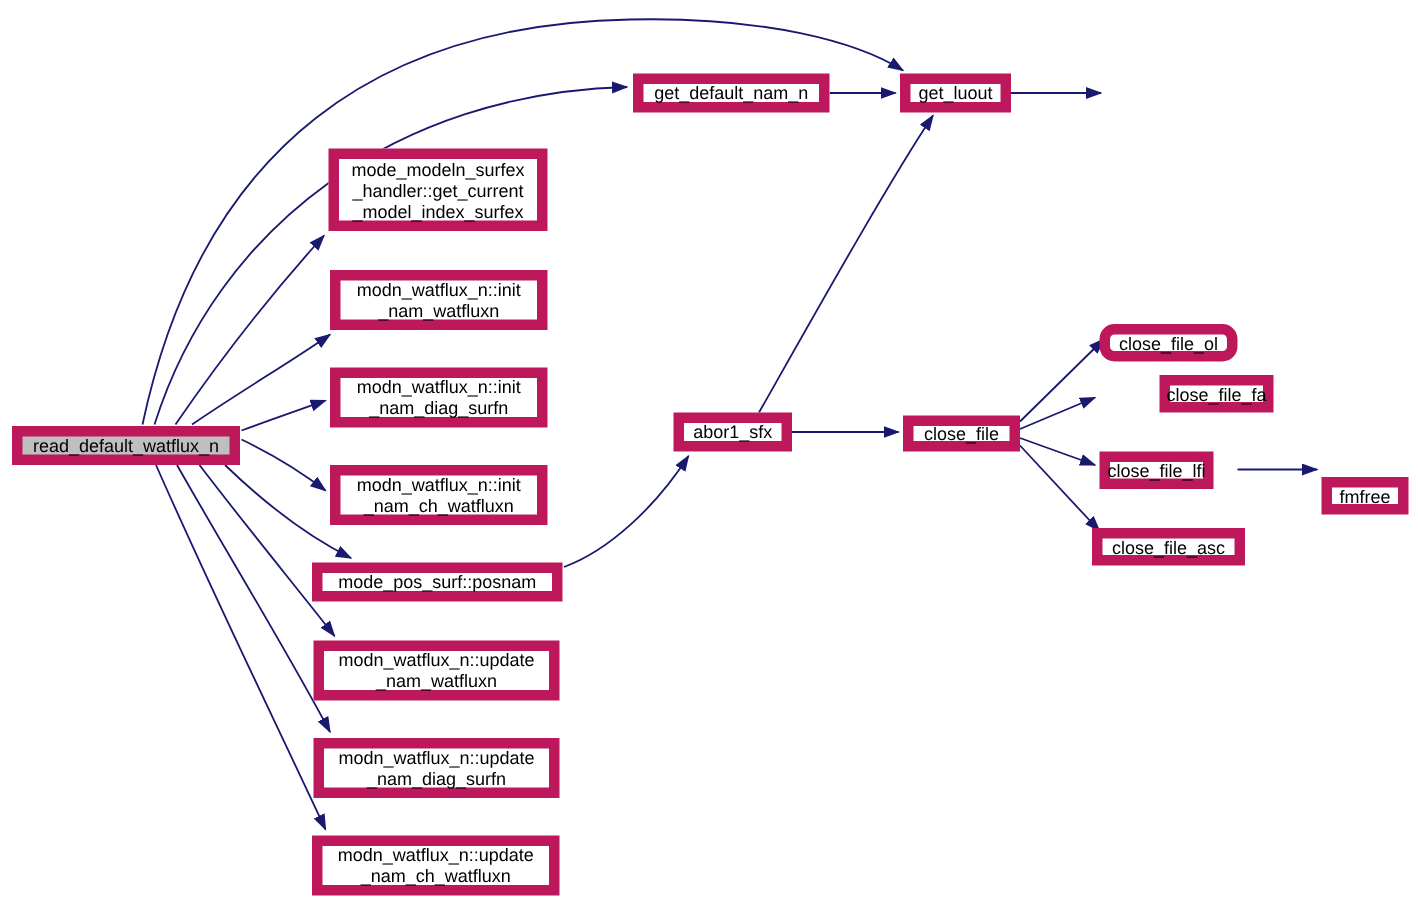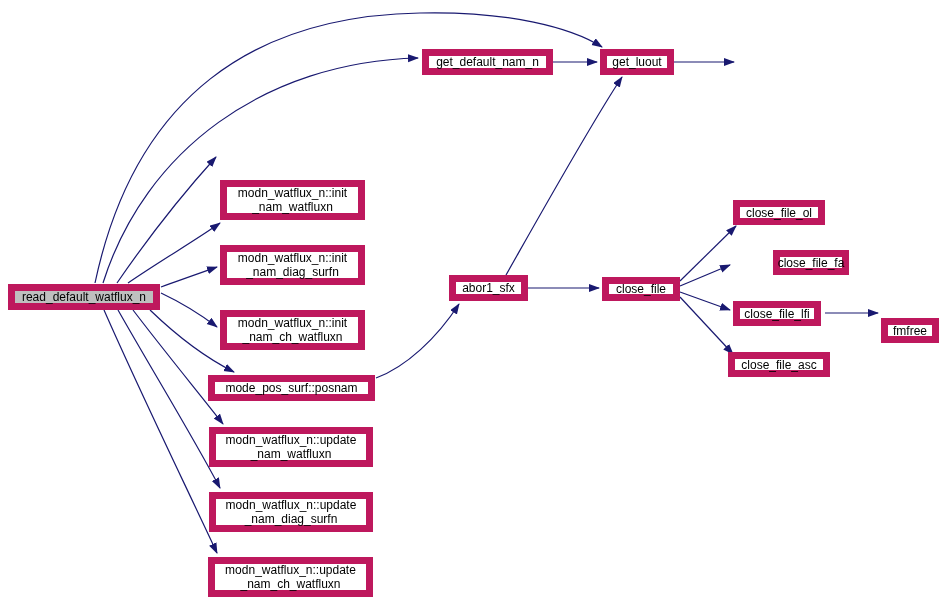"mode_modeln_surfex" div.node { html: none -> <div>mode_modeln_surfex _handler::get_current _model_index_surfex</div> }
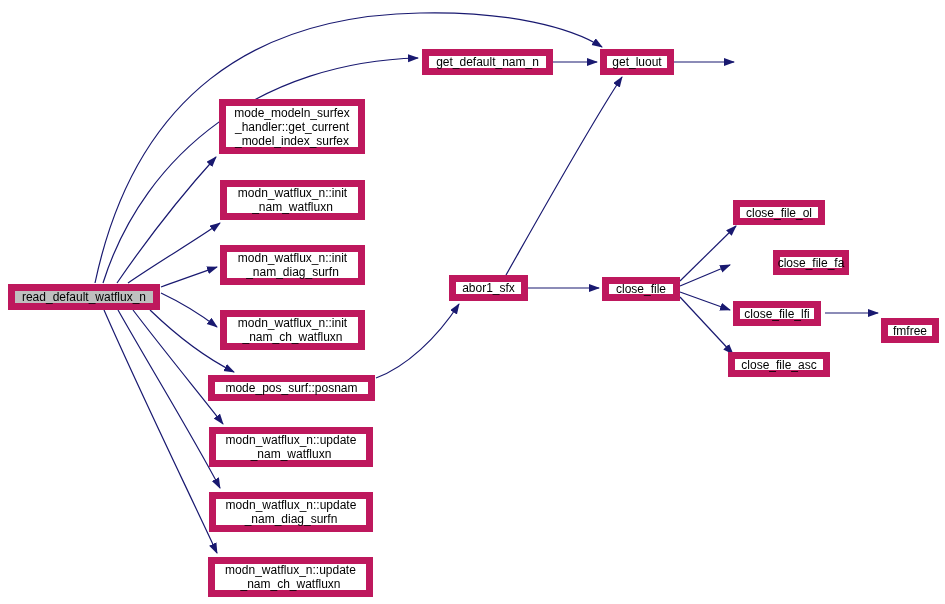"close_file_ol" div.node { border-radius: none -> 10px; top: 200px -> 216px }
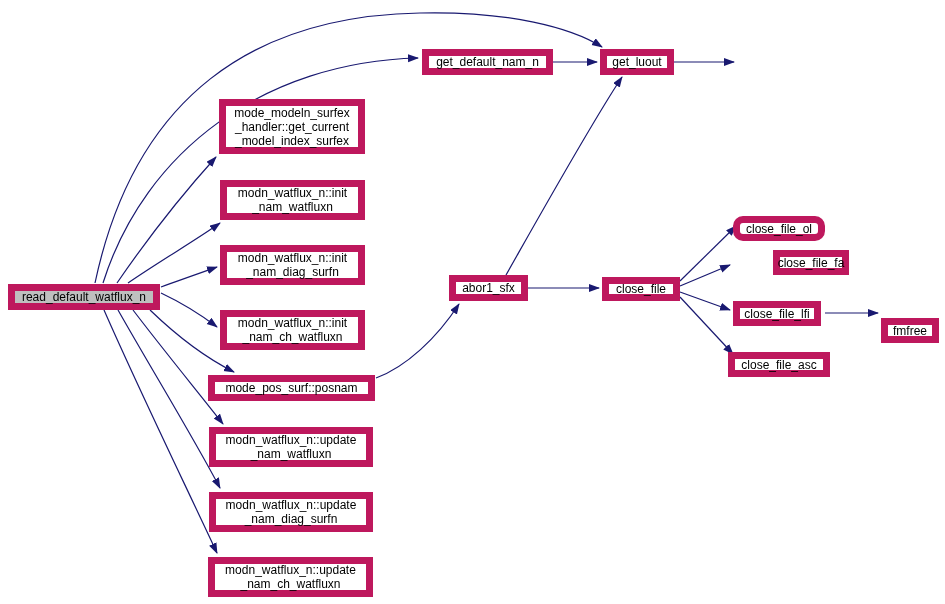"close_file_lfi" div.node { width: 88px -> 76px }
